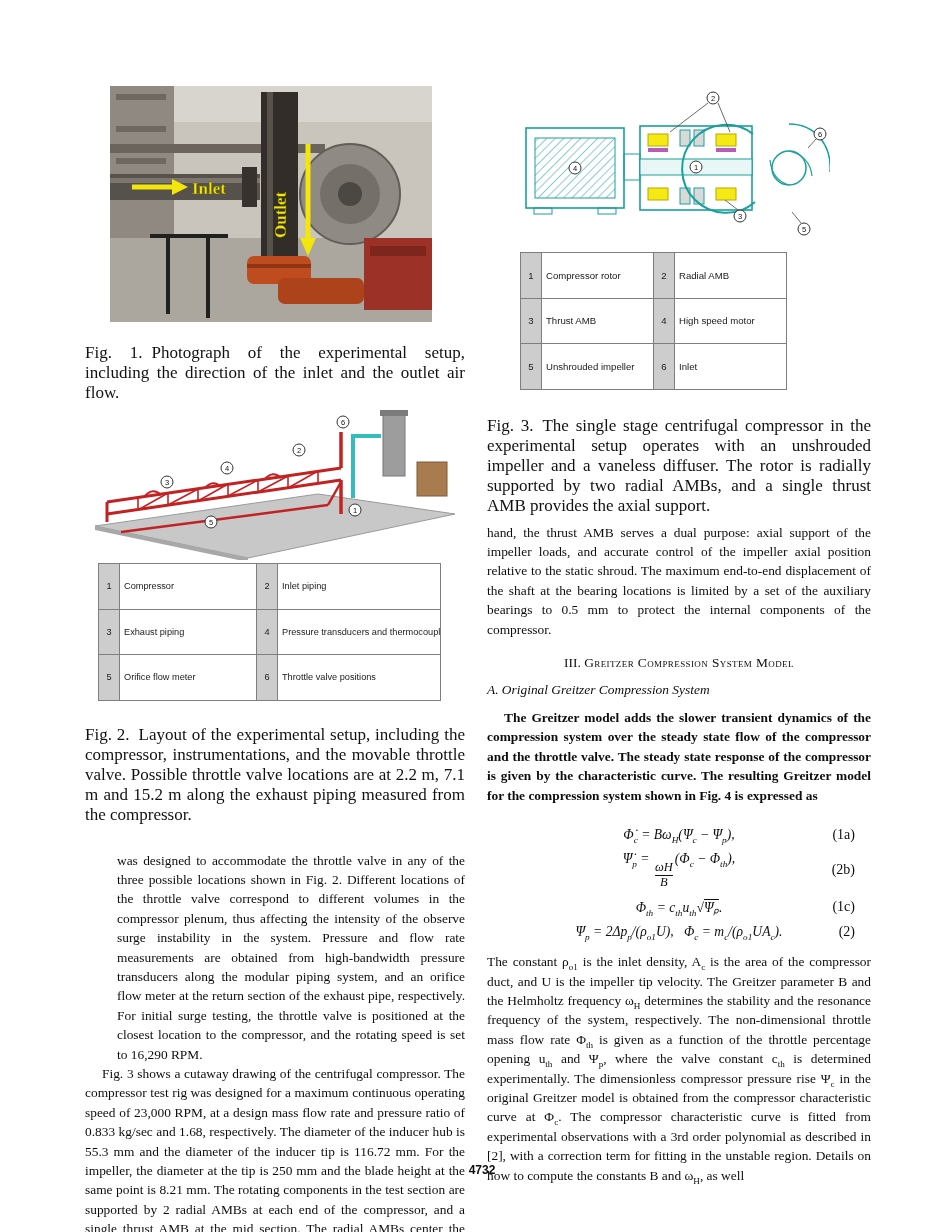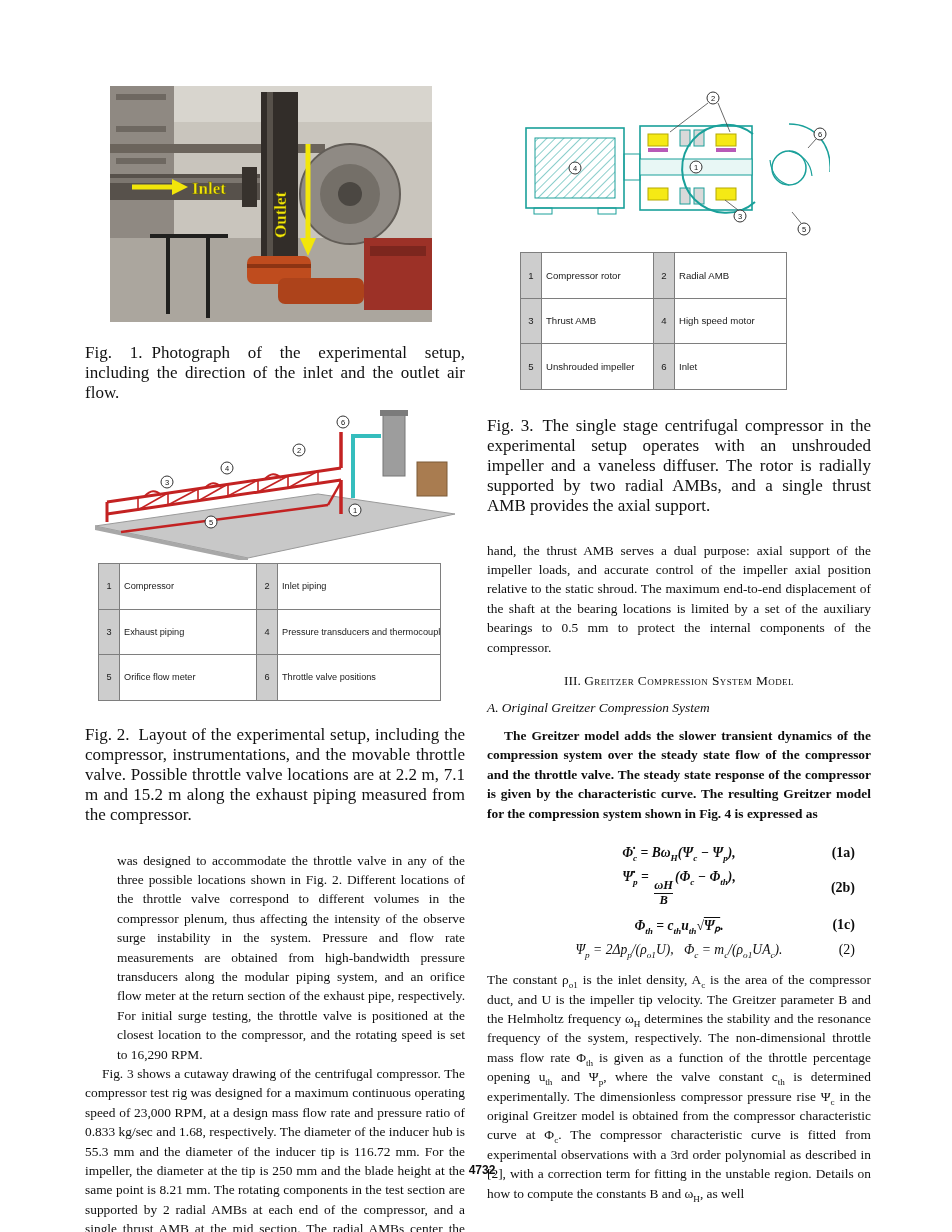"hand, the thrust AMB serves" .rp1 { margin-top: 25px -> 7px }
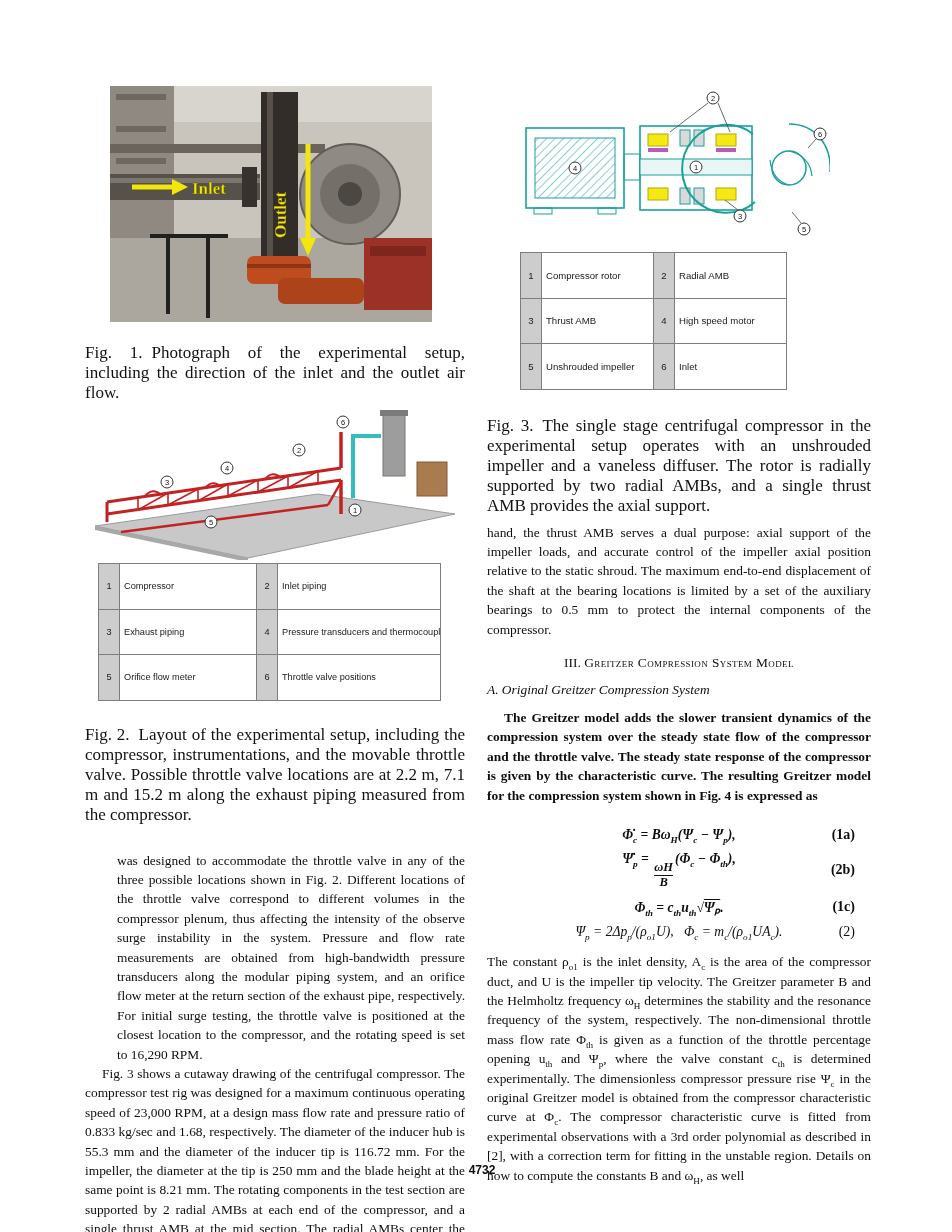"Φ̇c = BωH(Ψc − Ψp)," .eq-block { font-weight: bold -> none }
